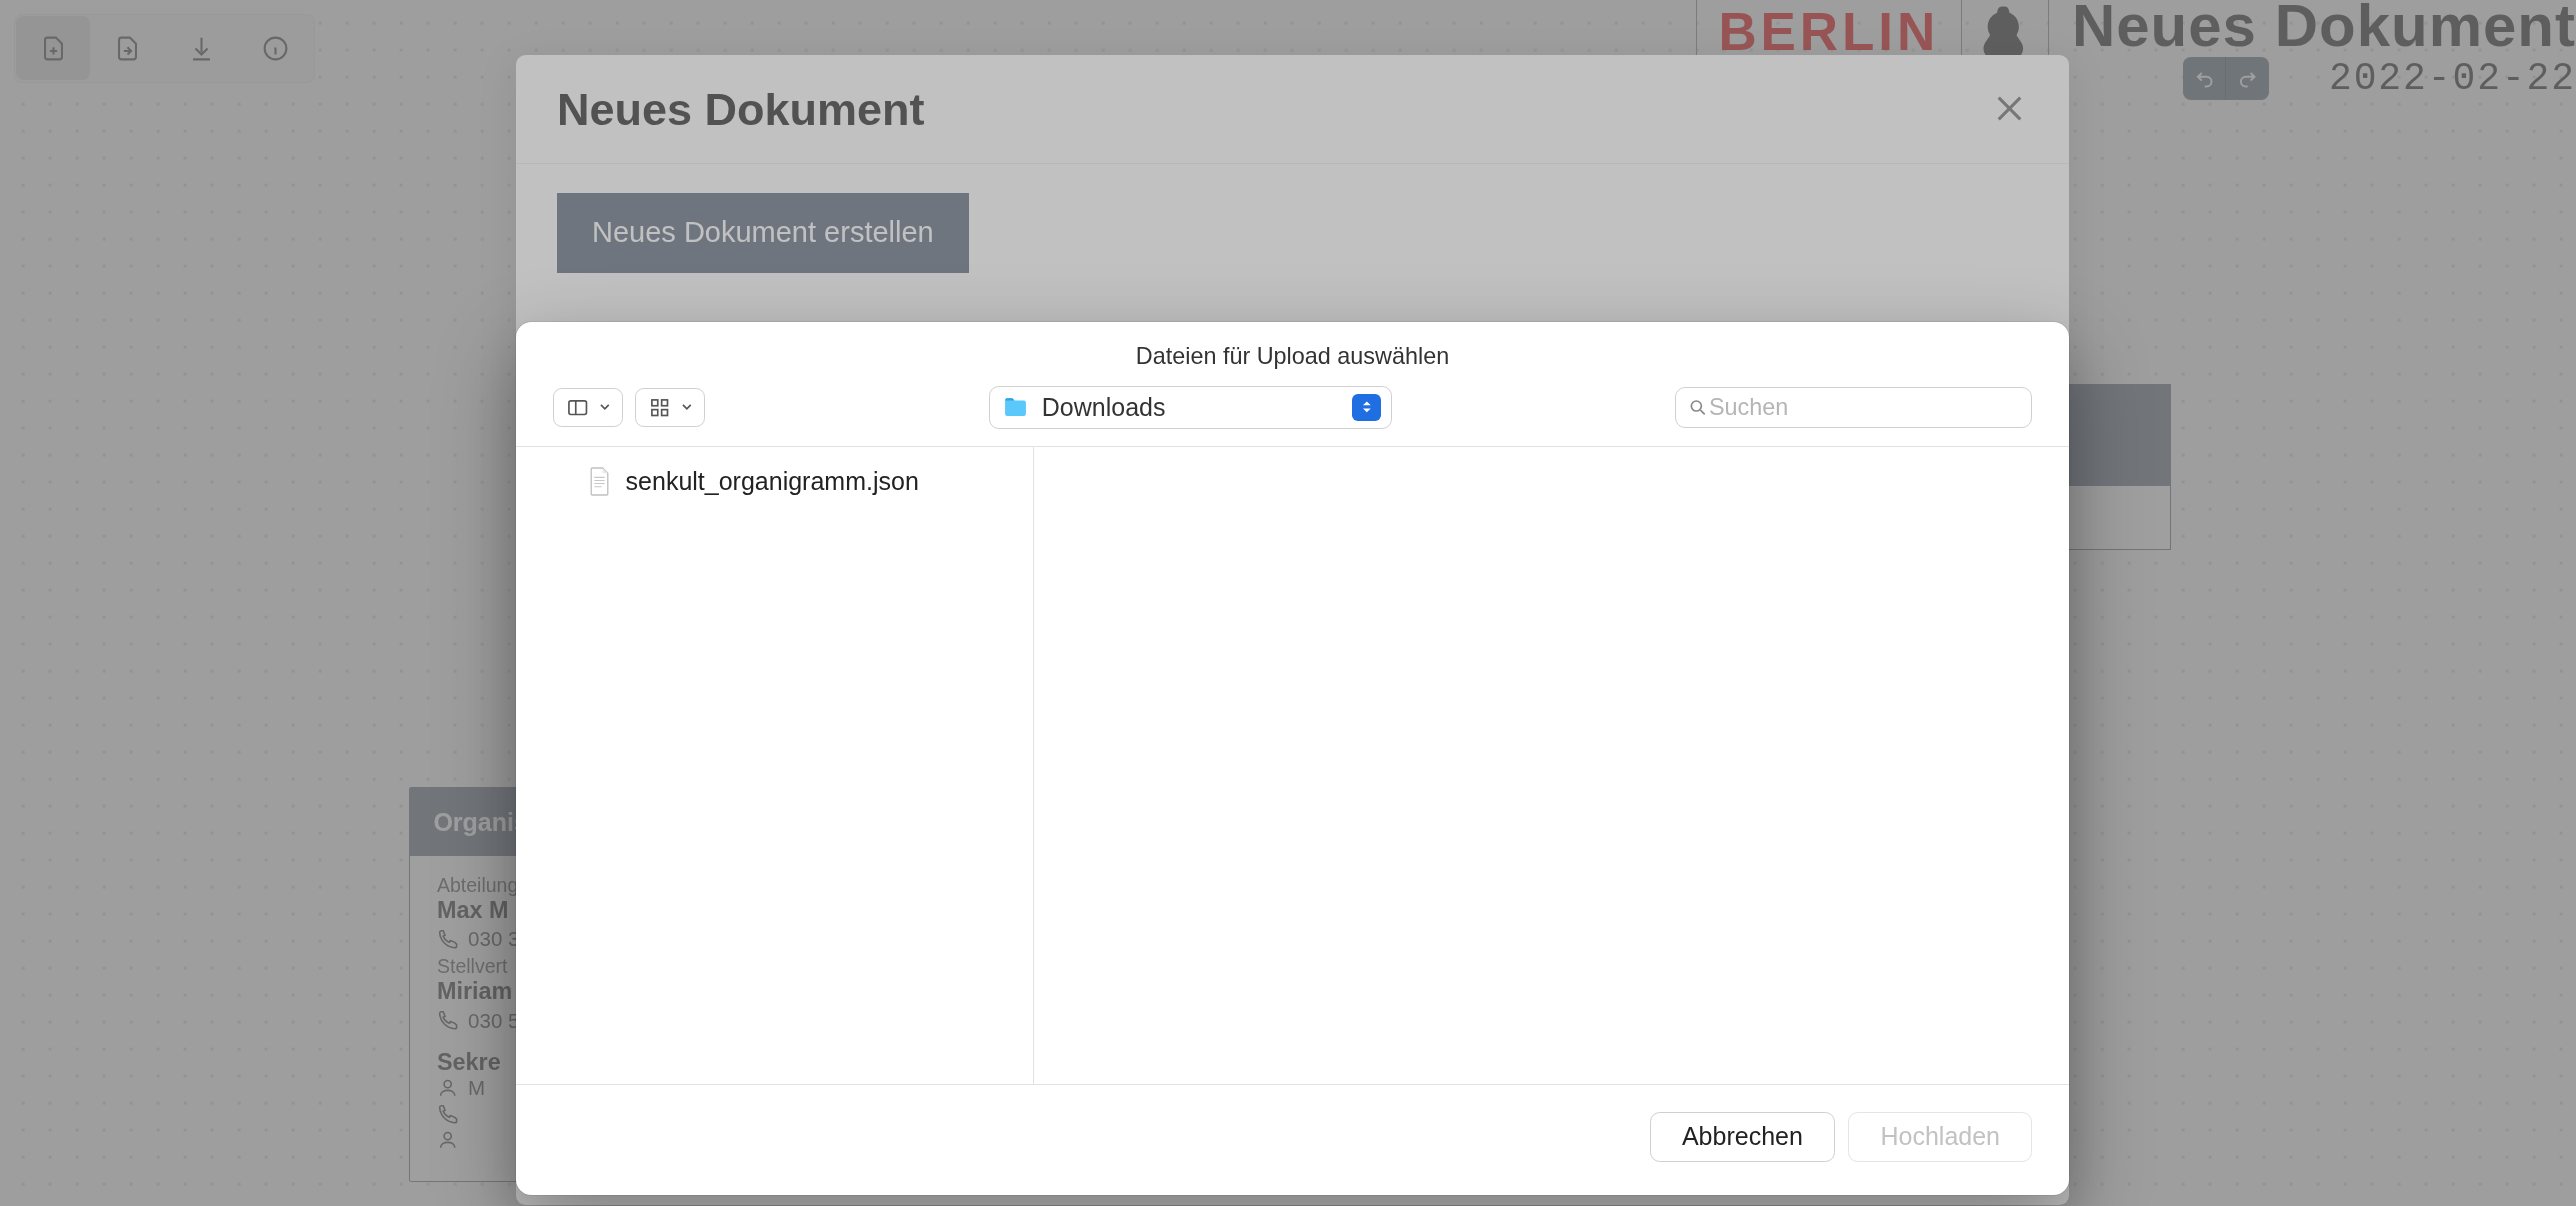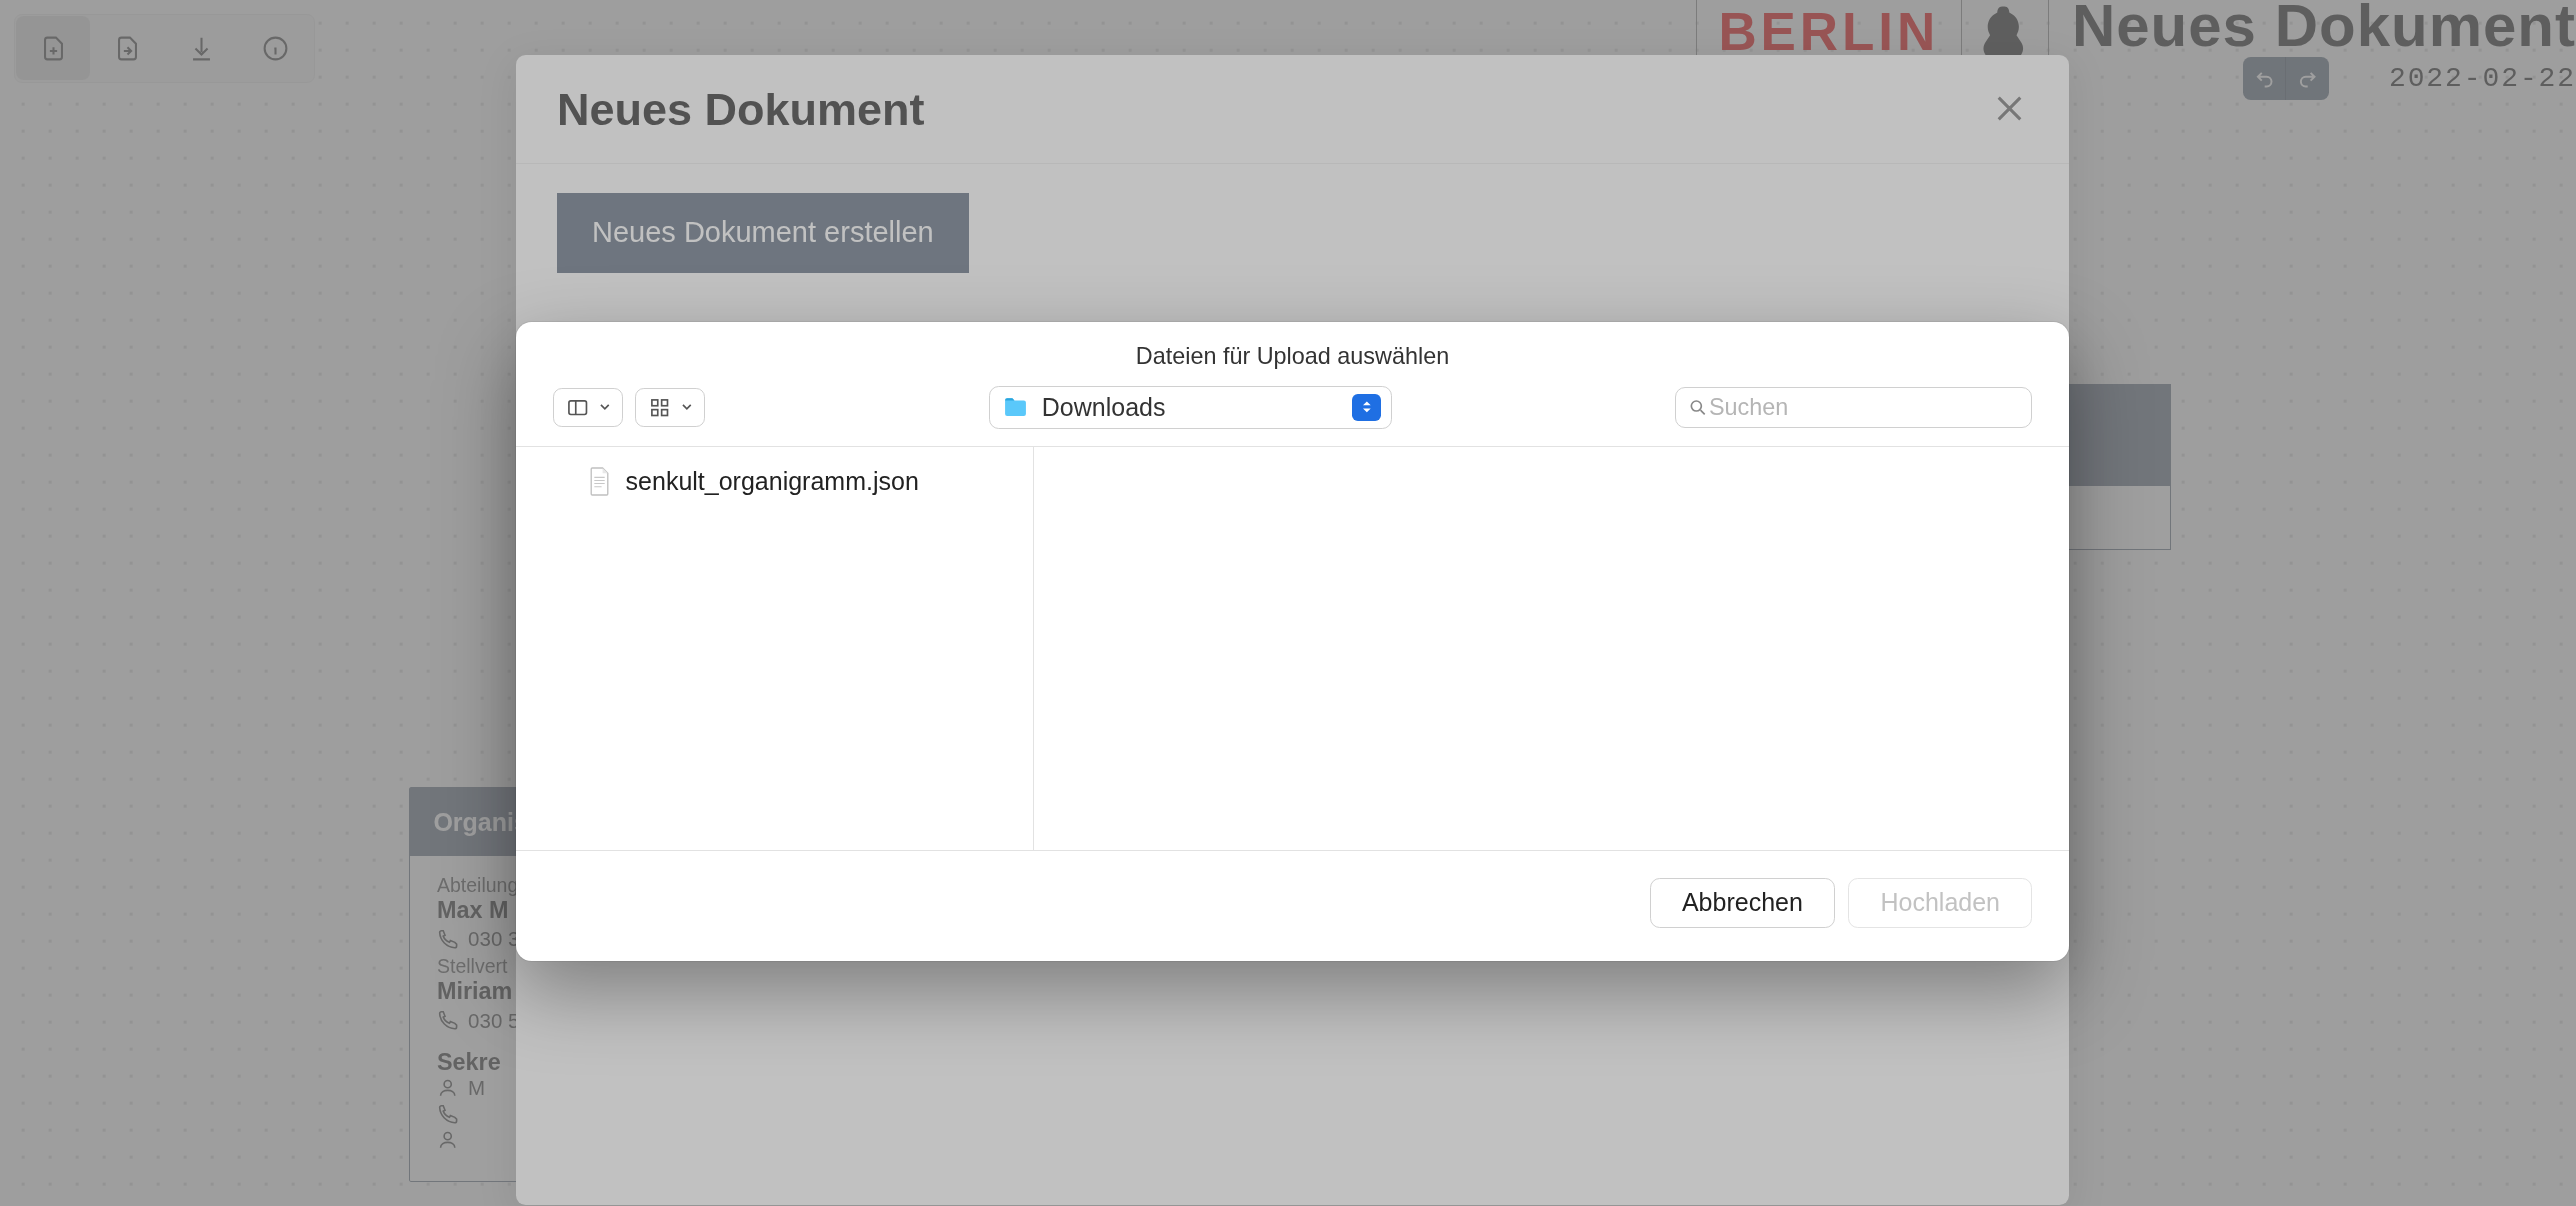"2022-02-22" .doc-date { font-size: 28px -> 38px }
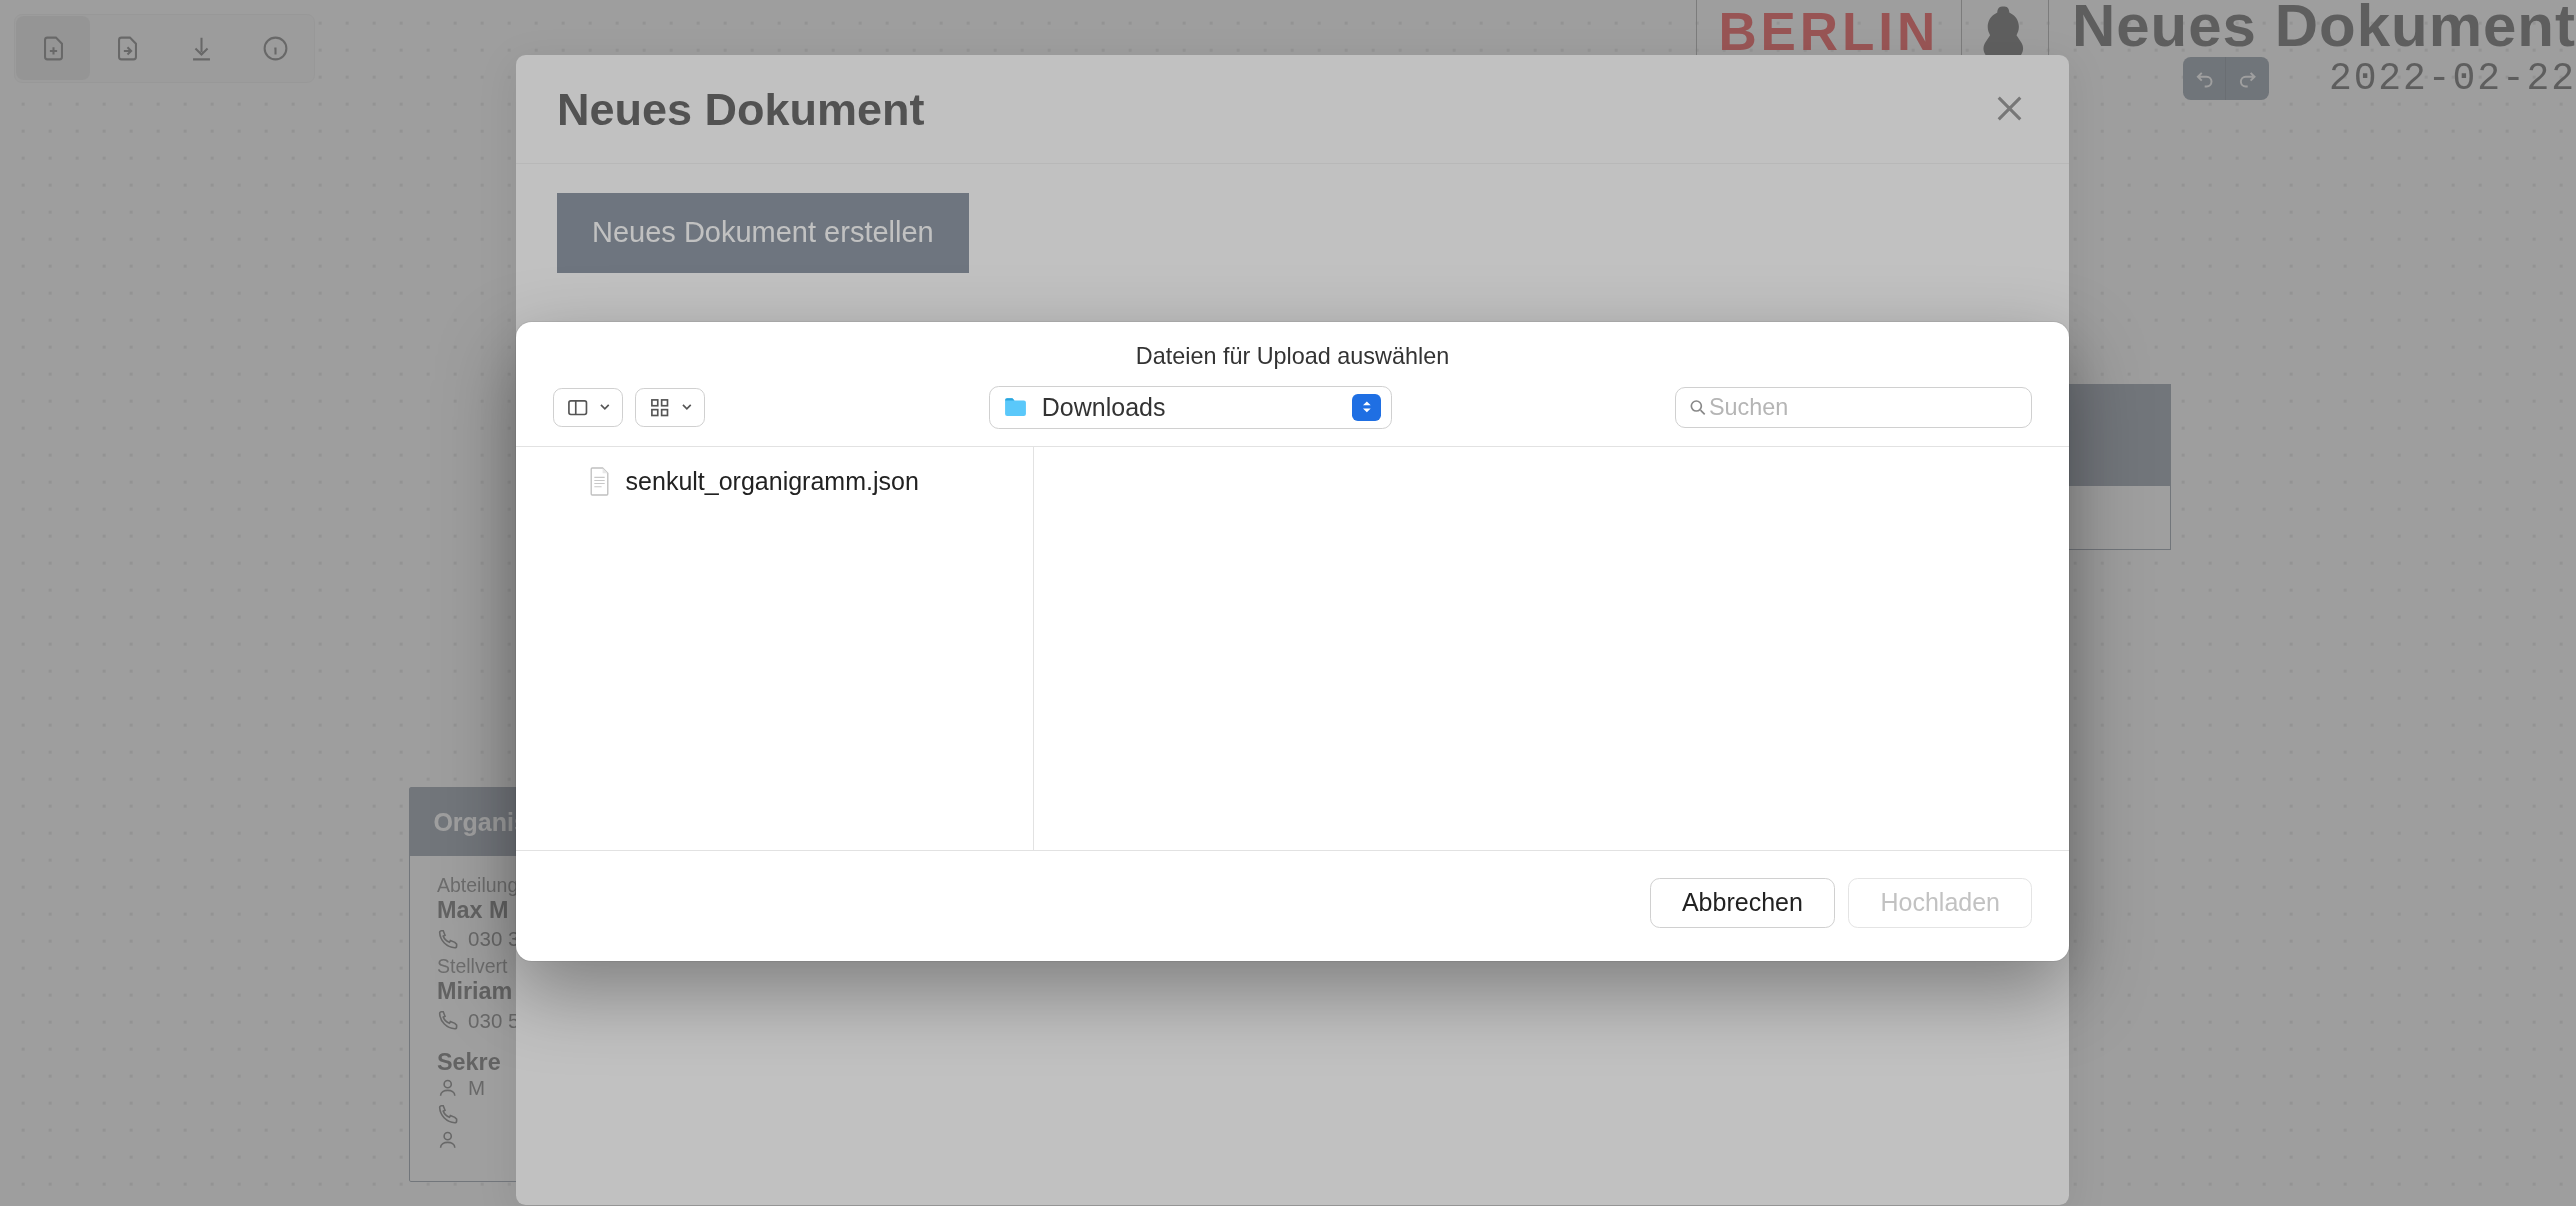"Dateien für Upload auswählen" .picker { height: 639px -> 873px }
